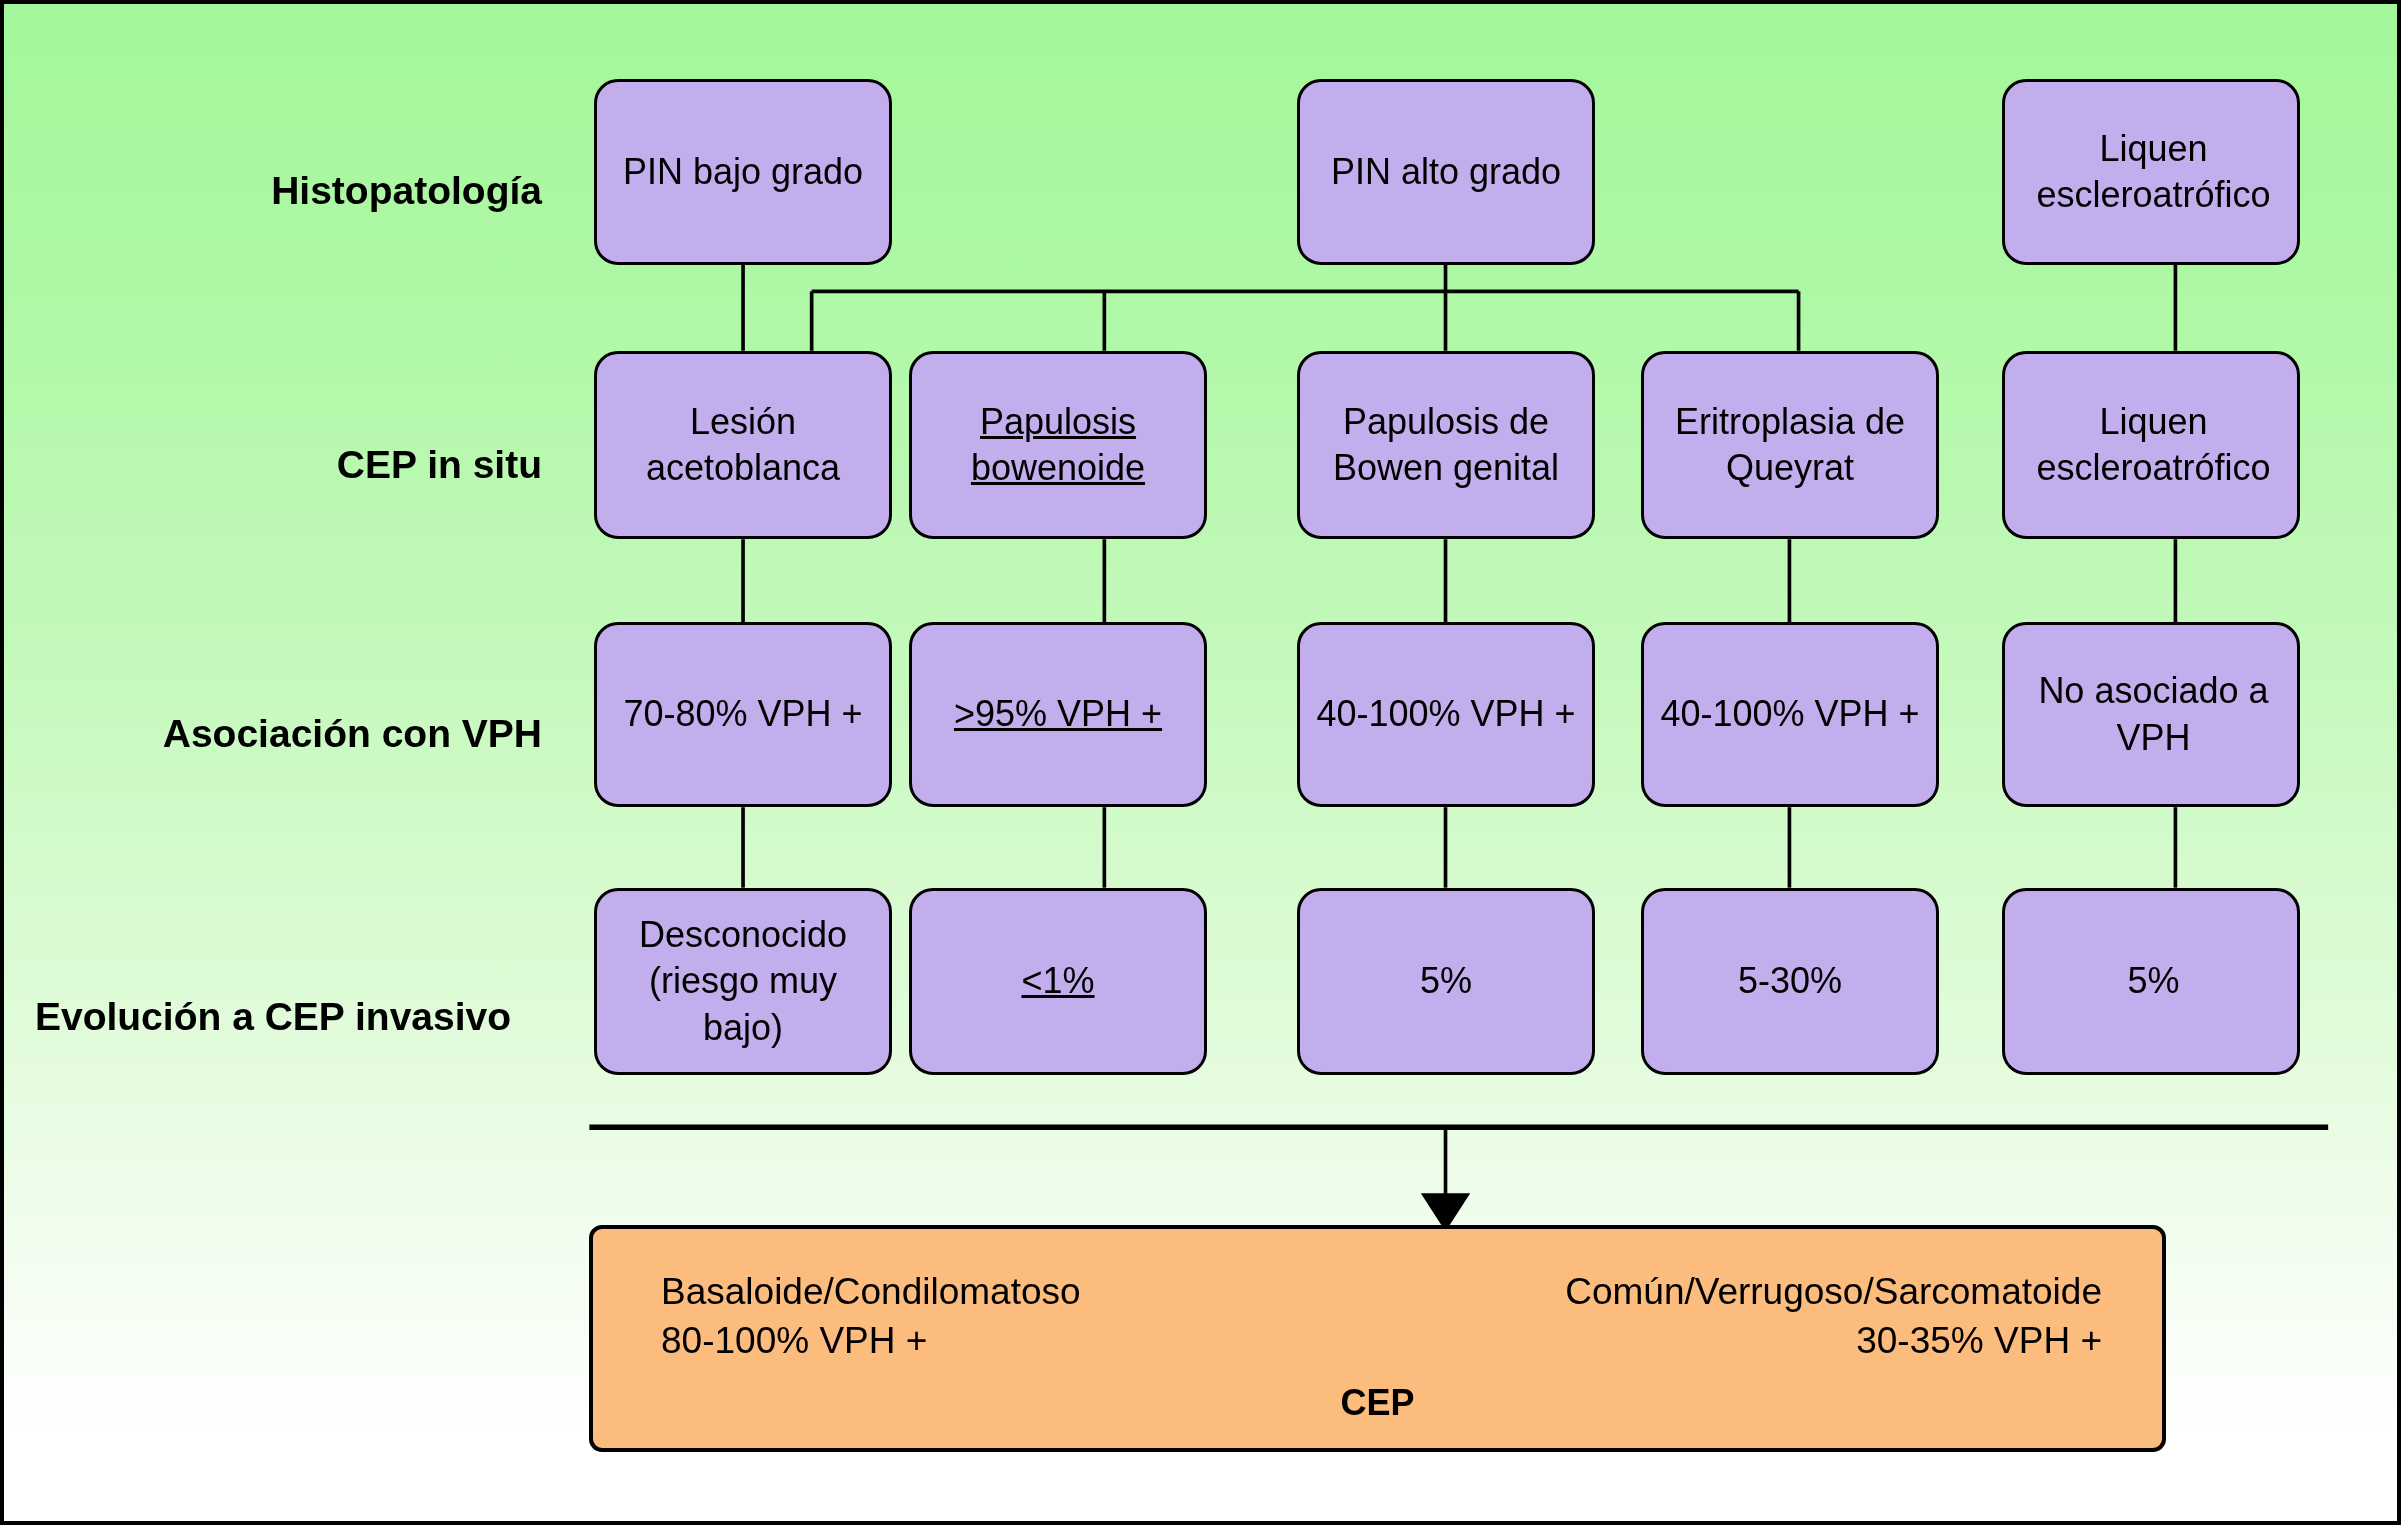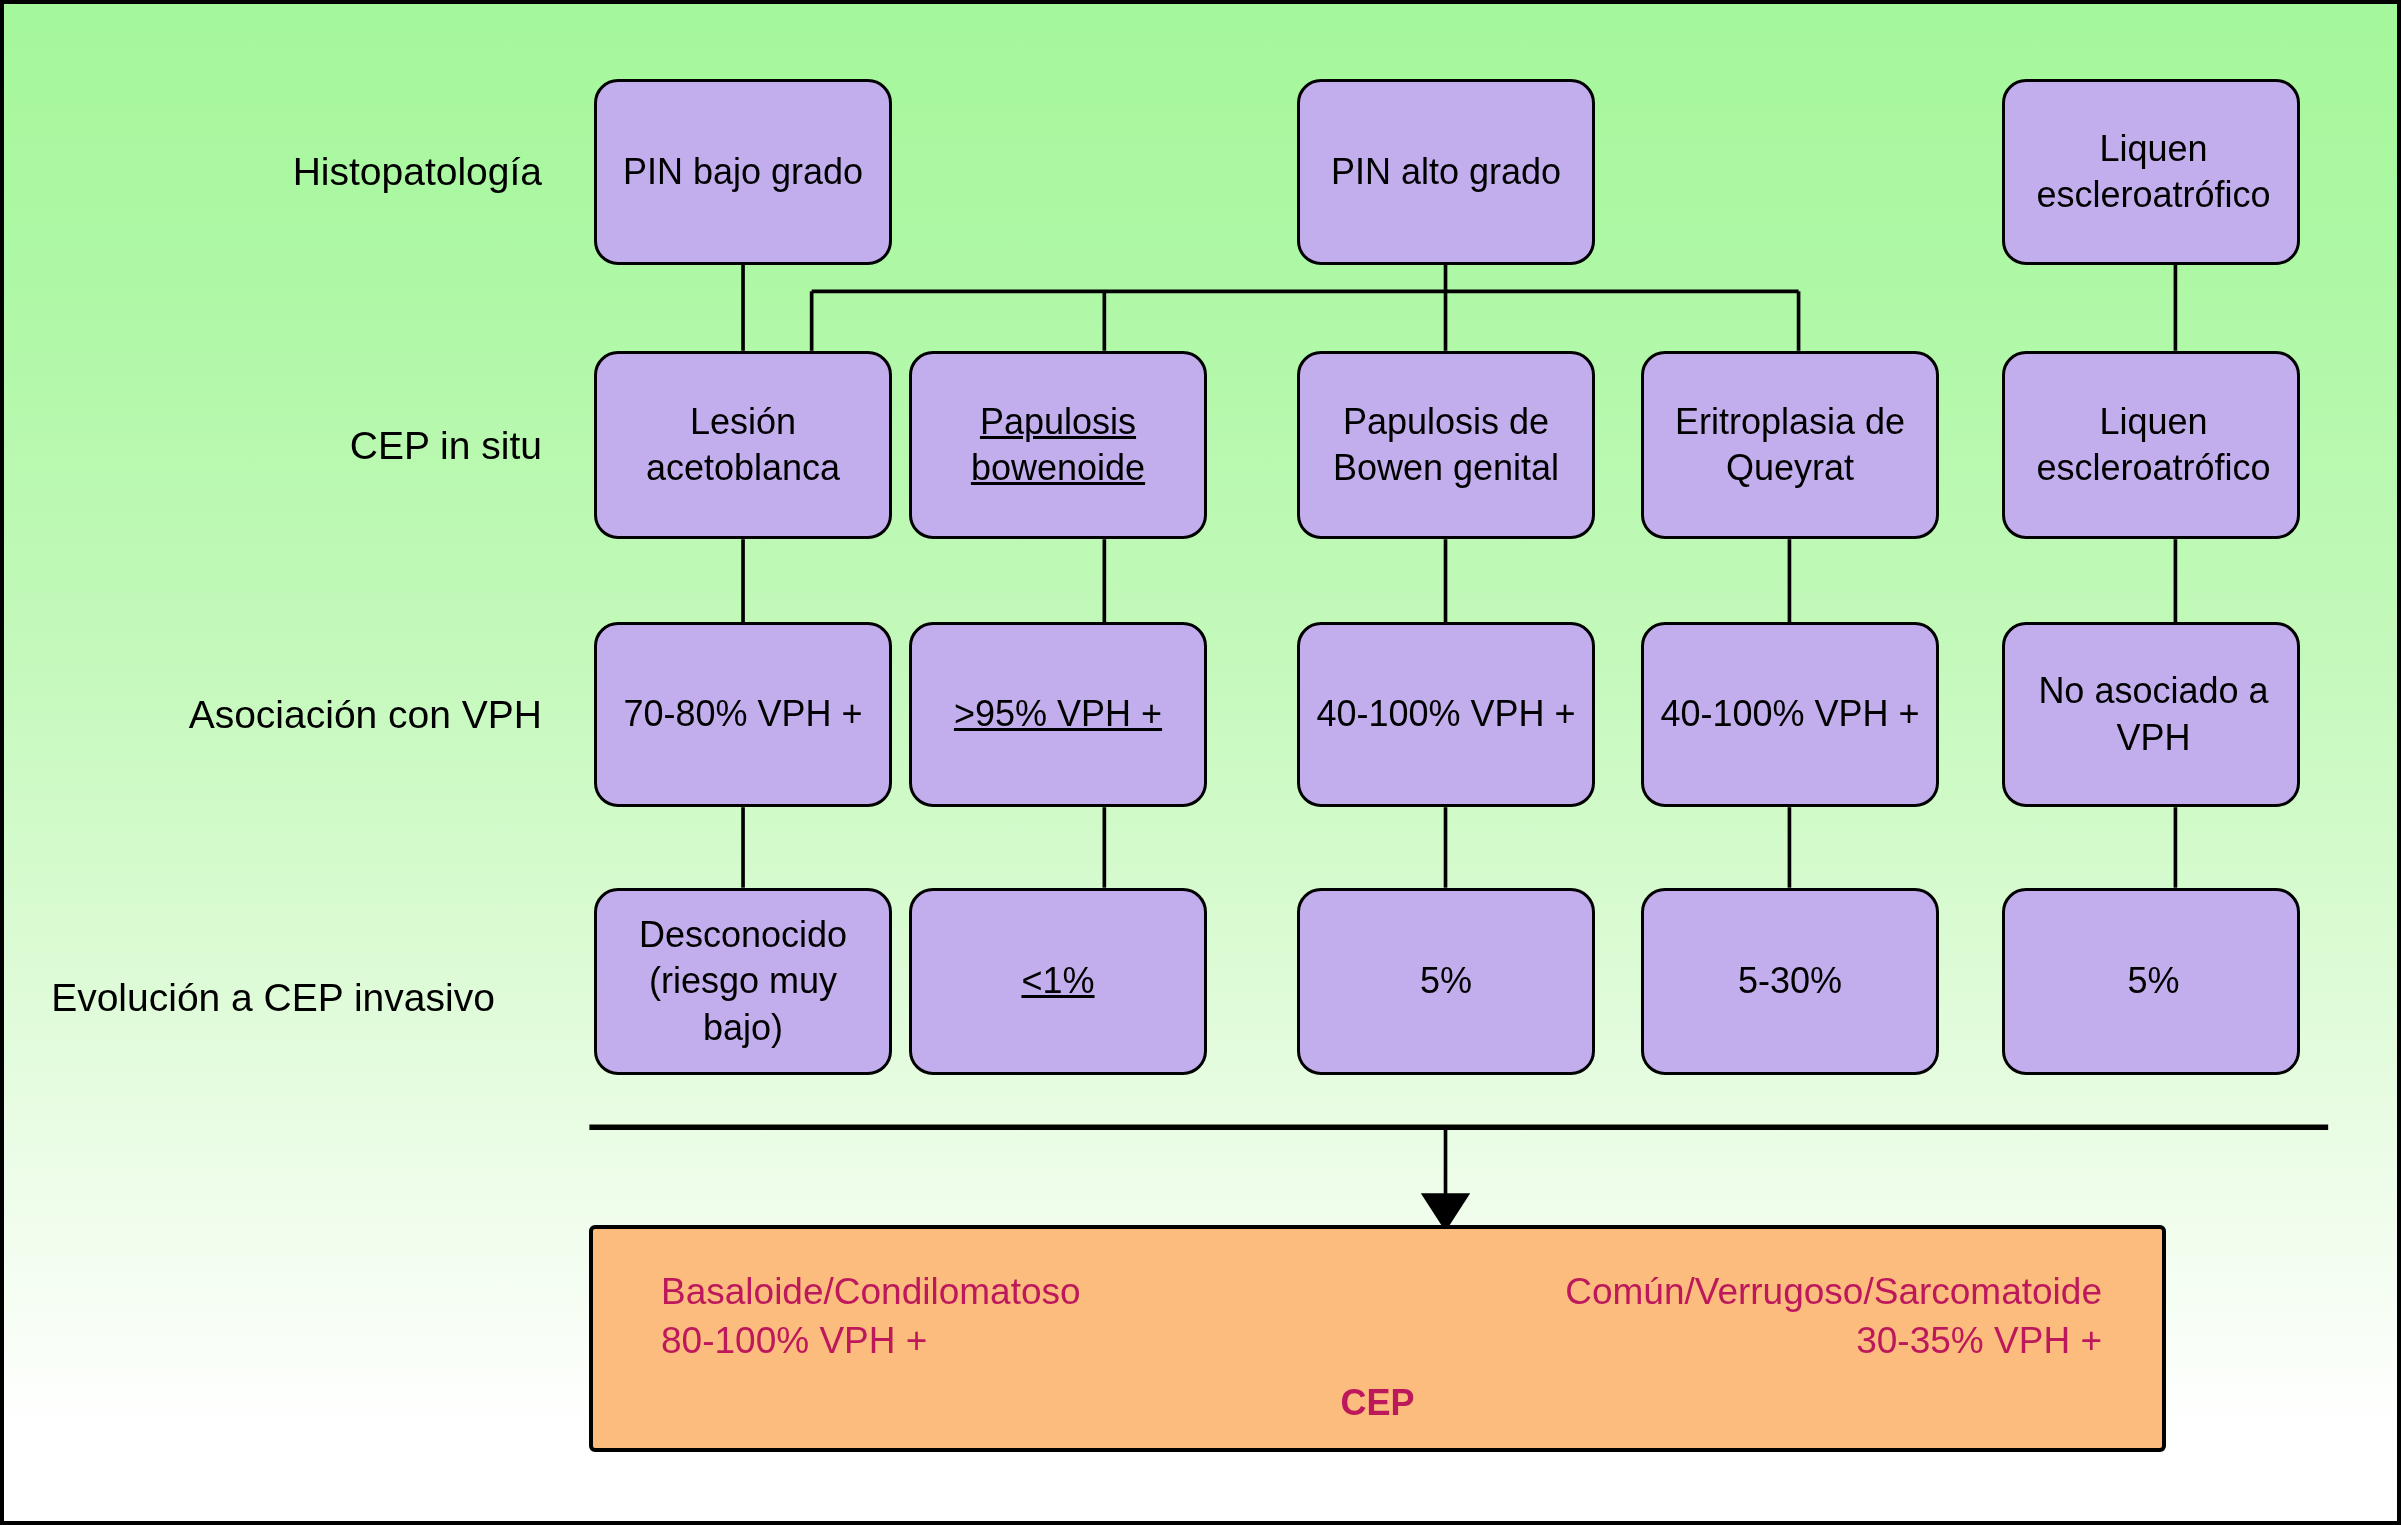"Histopatología" .row-label { font-weight: normal -> bold; margin-top: none -> 19px }
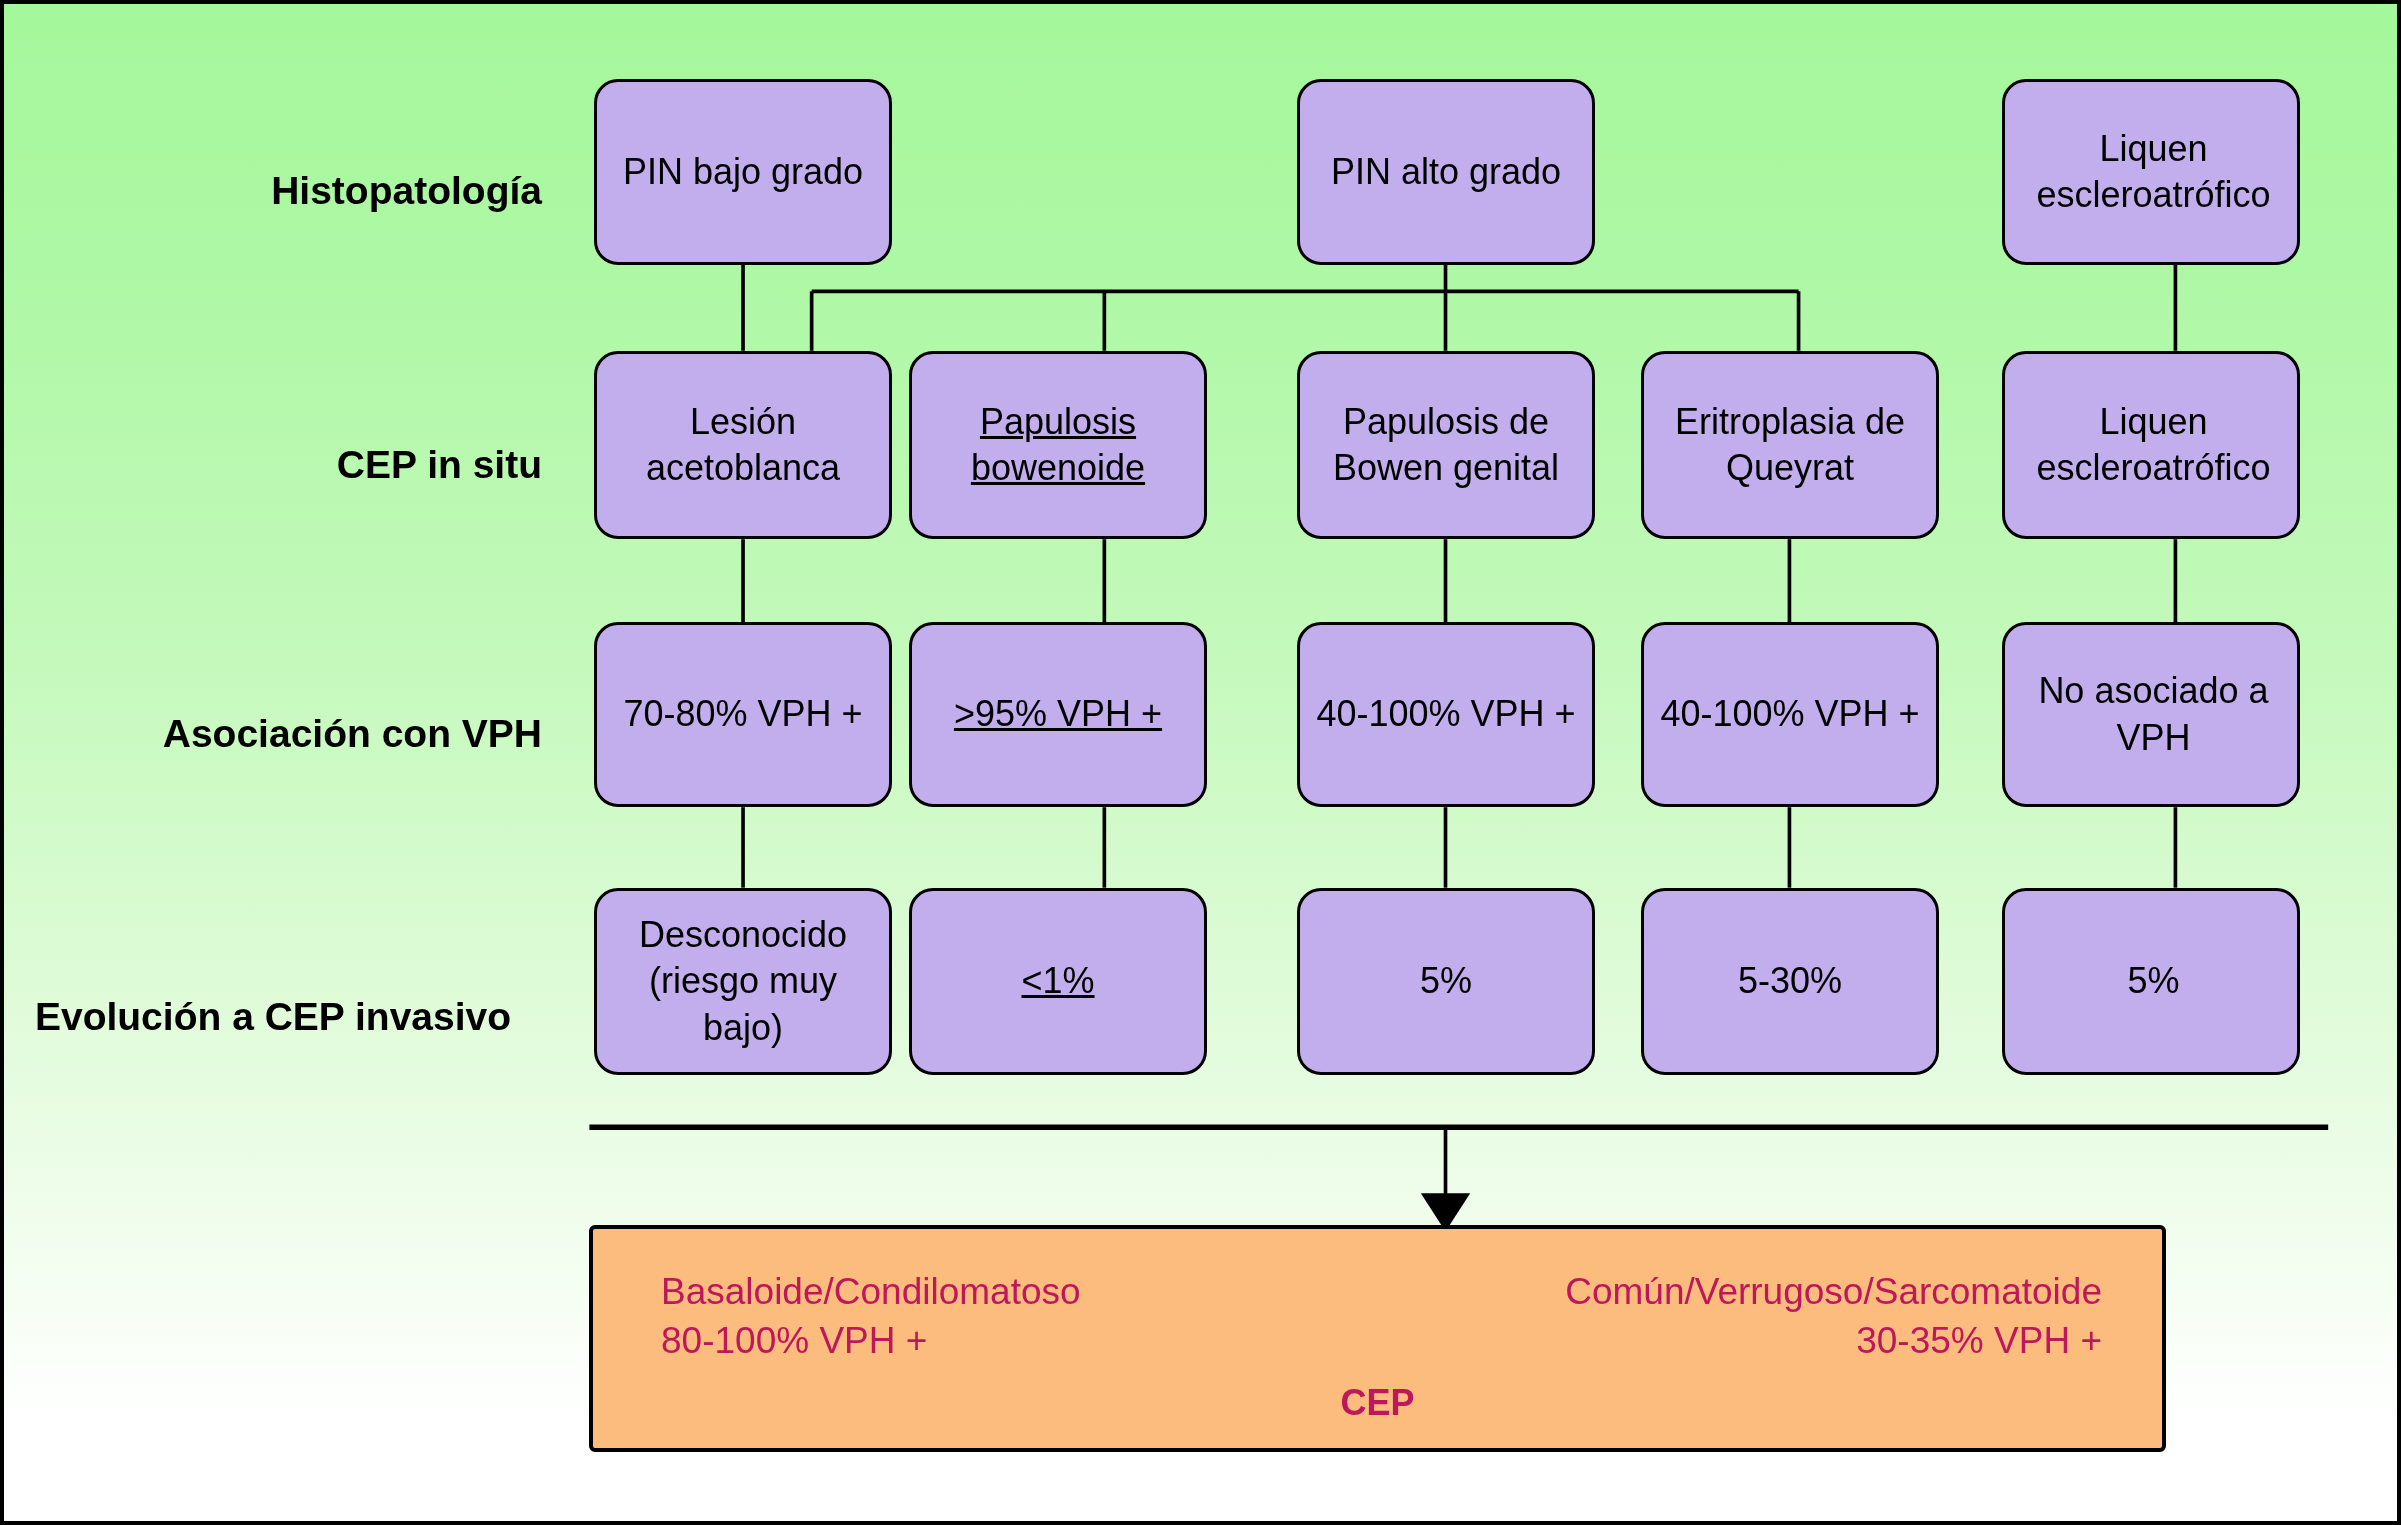"Basaloide/Condilomatoso" .result-box { border-radius: 6px -> 13px; color: #be185d -> #000000 }
